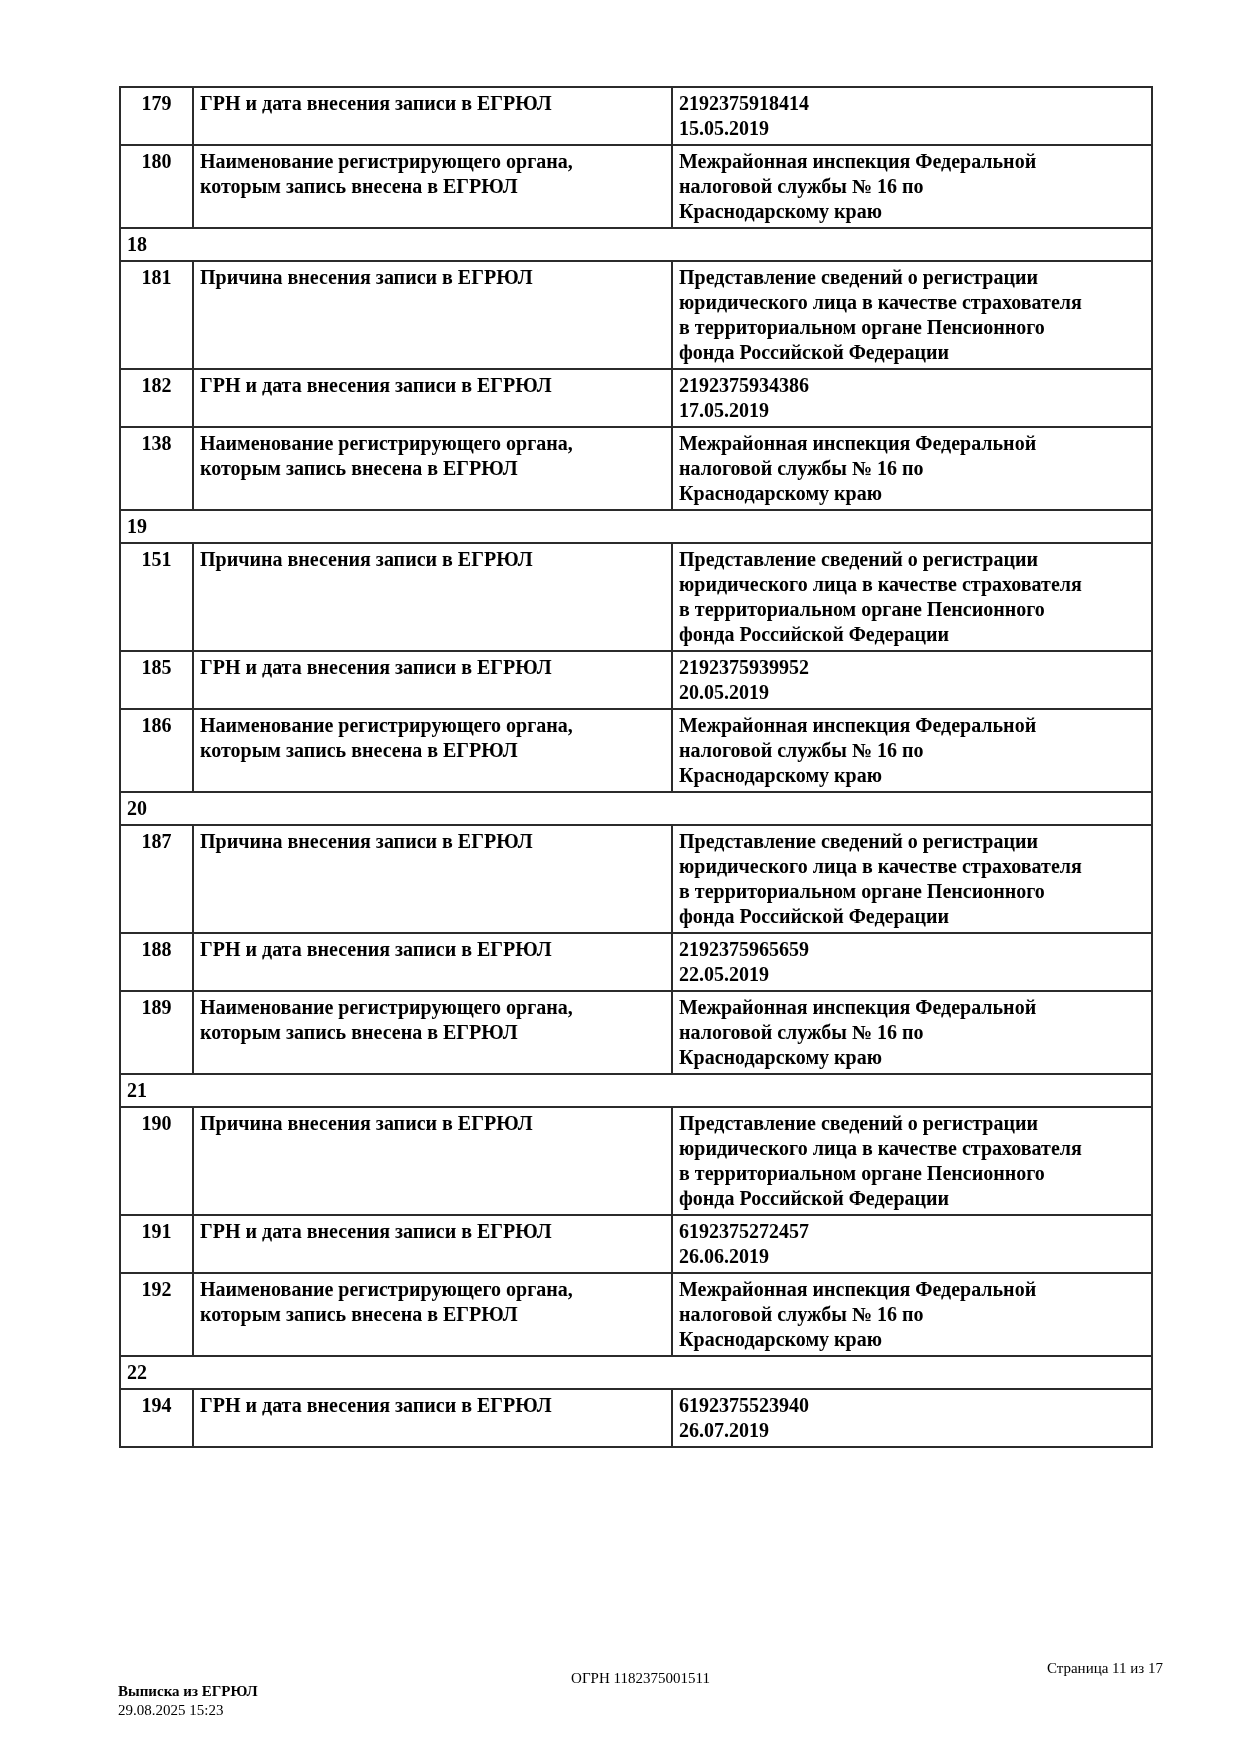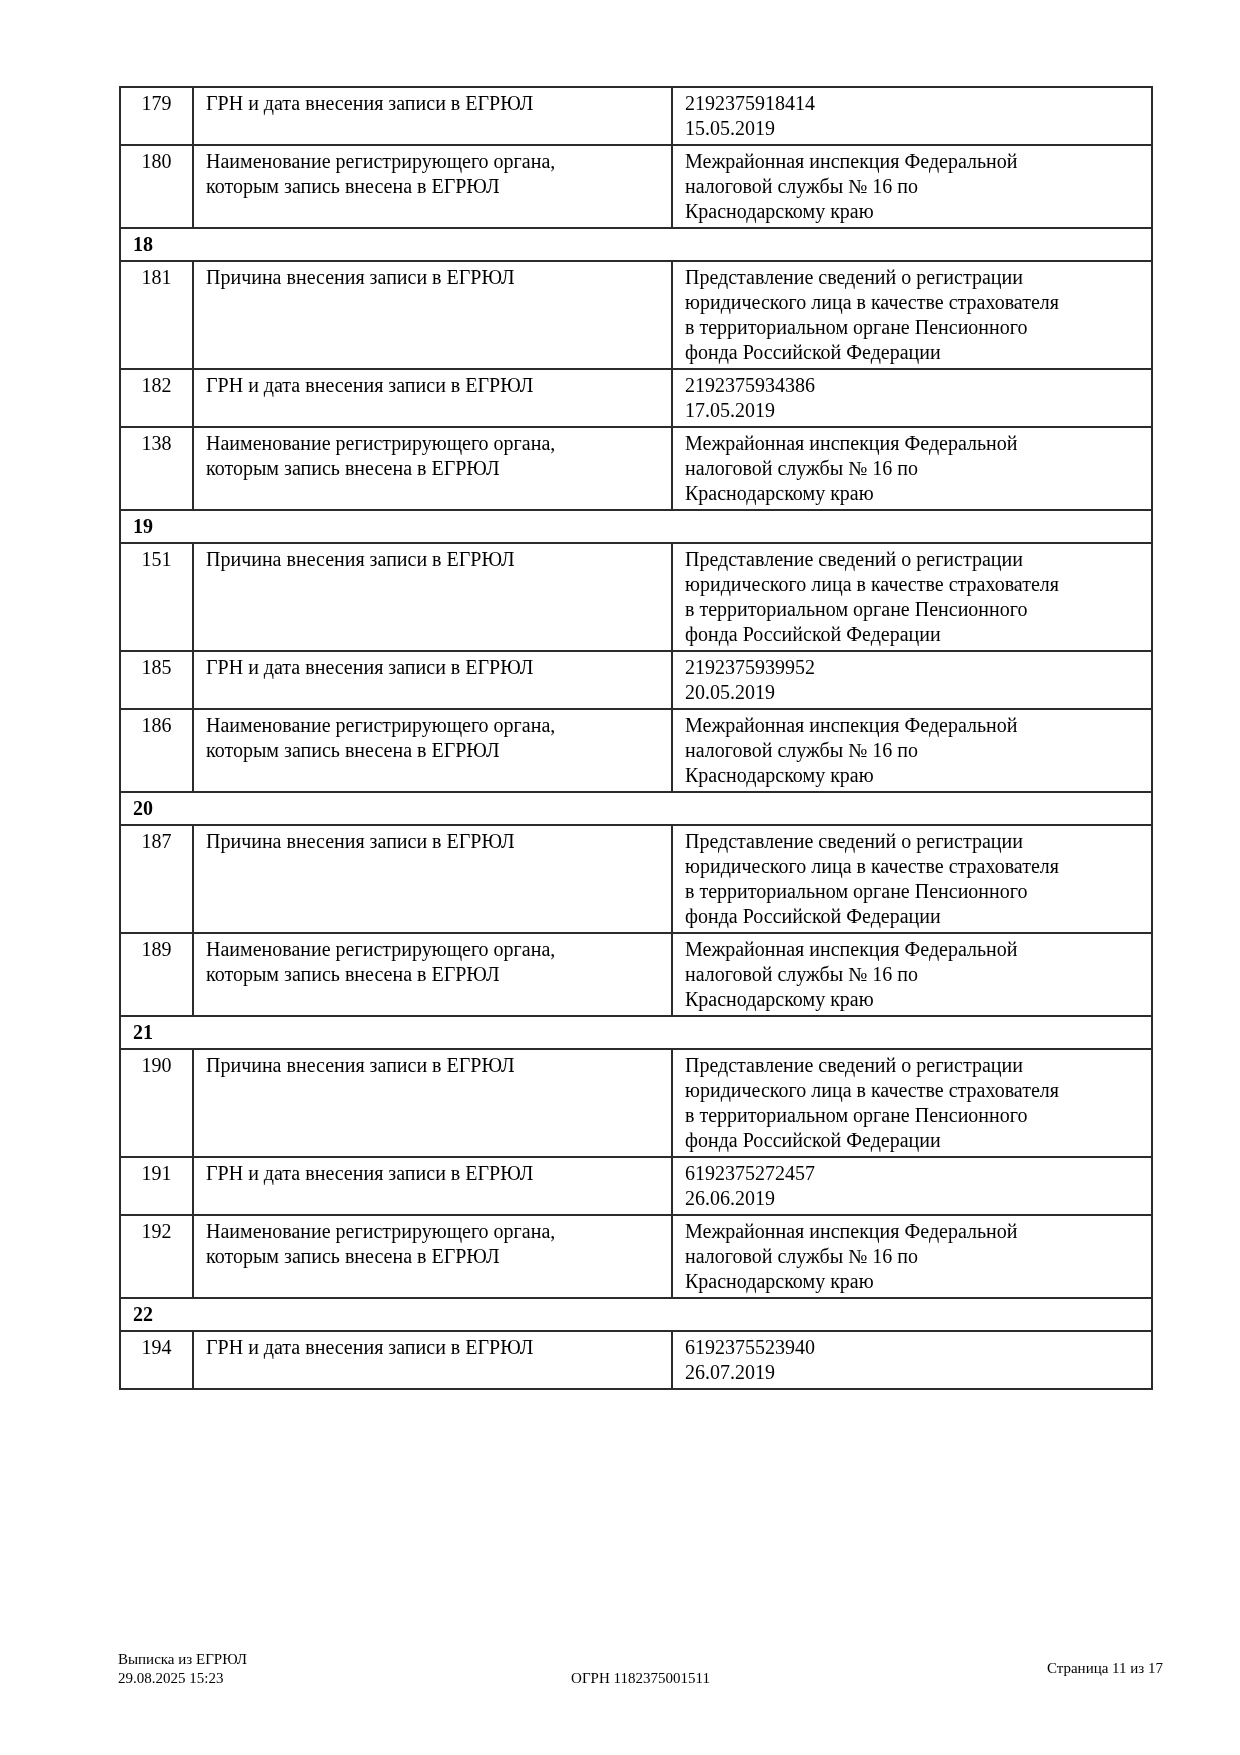"179" table.registry td { font-weight: none -> bold; padding: 3px 12px -> 3px 6px }
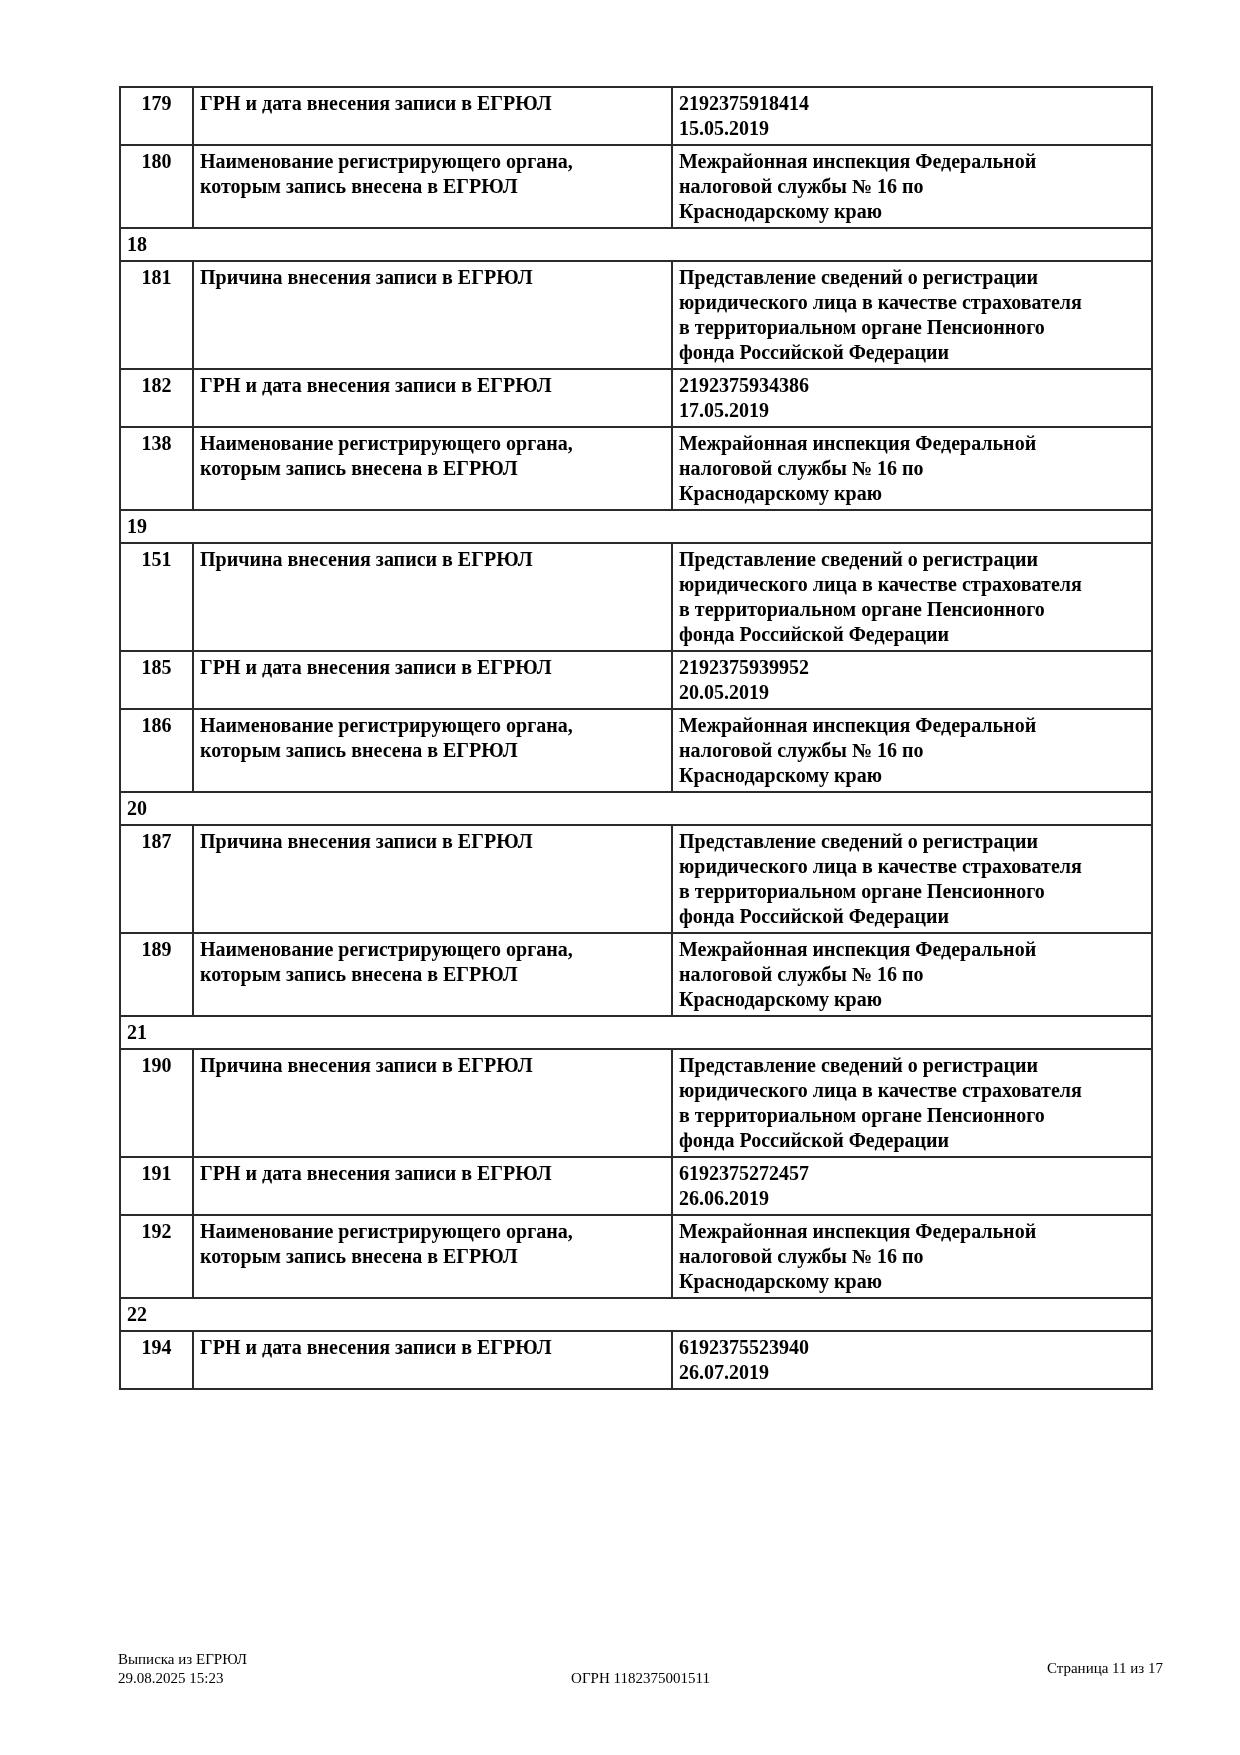"188" tr { html: none -> <tr> <td>188</td> <td>ГРН и дата внесения записи в ЕГРЮЛ</td> <td>2192375965659 22.05.2019</td> </tr> }
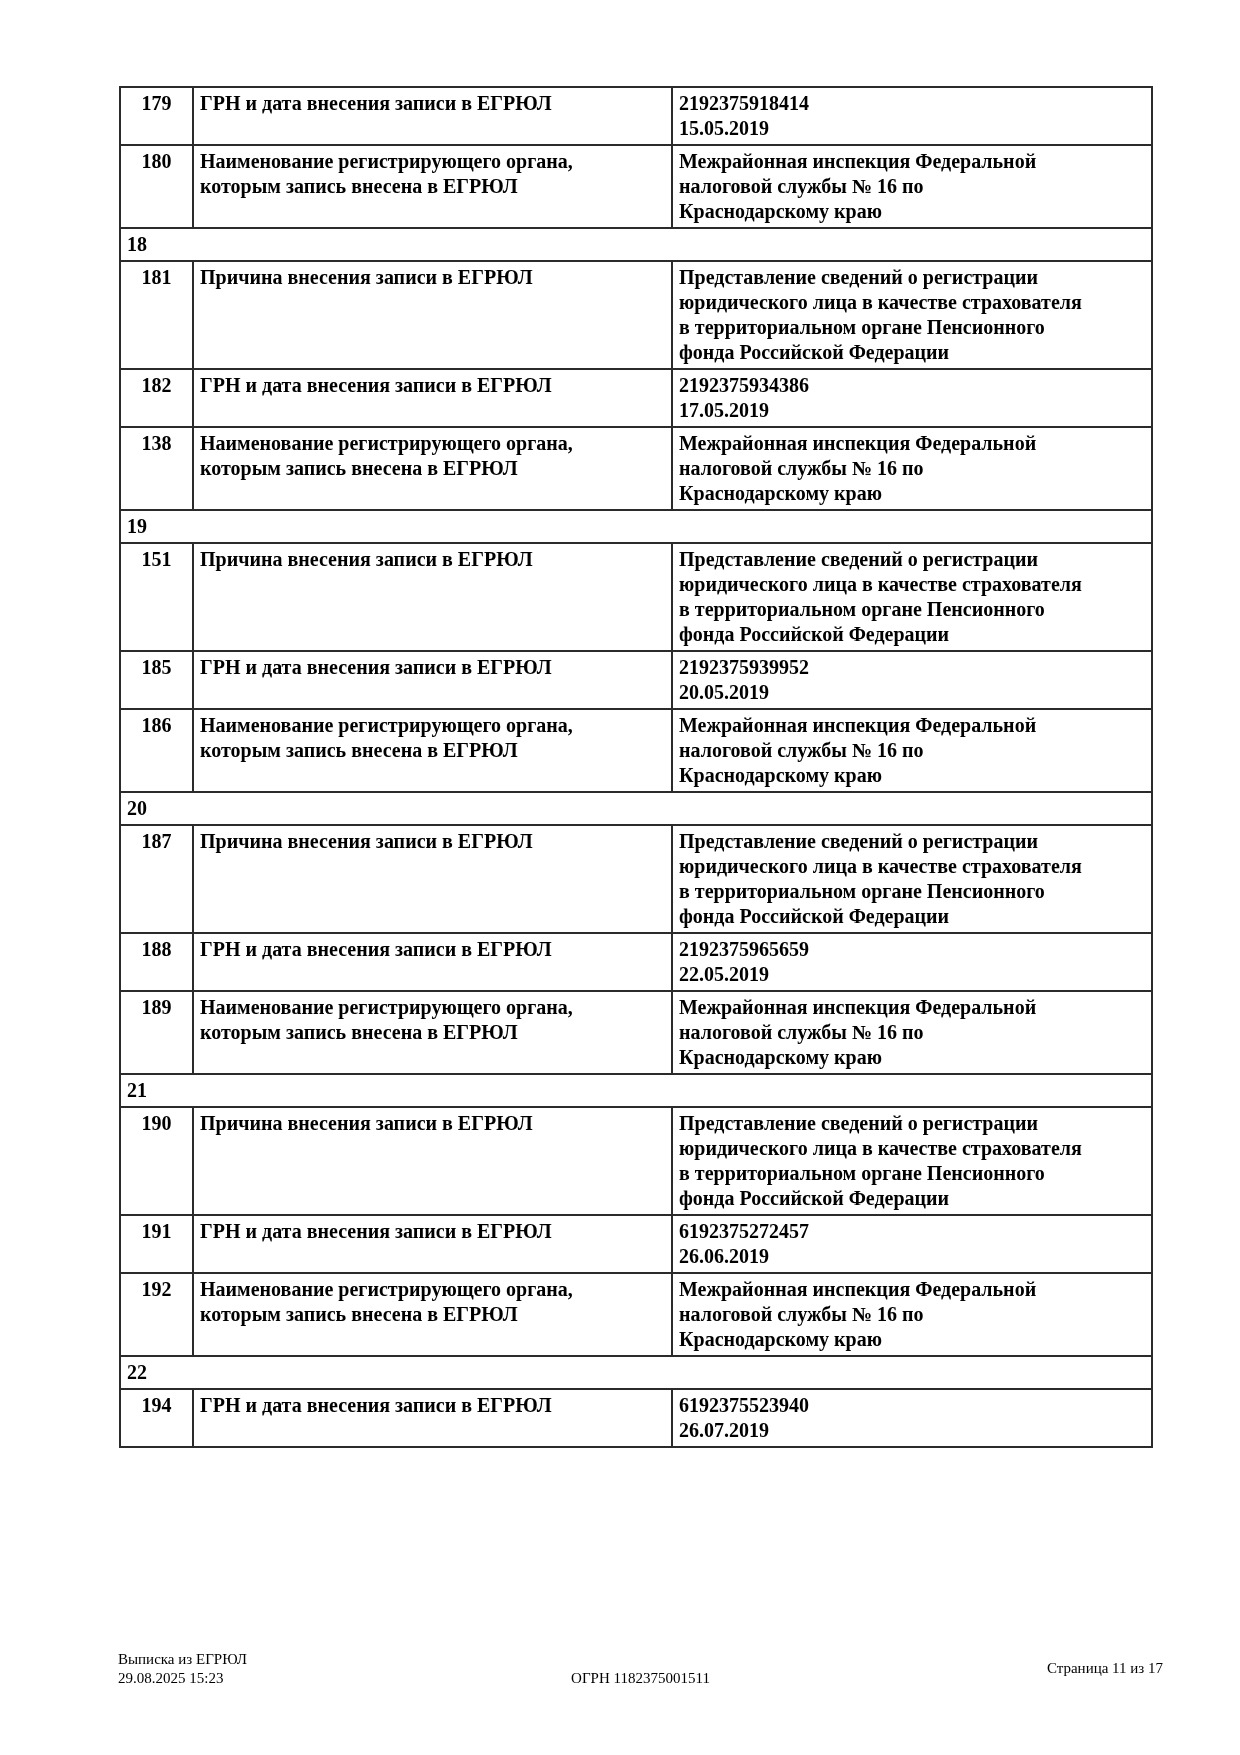"Выписка из ЕГРЮЛ" .footer-doc-type { font-weight: normal -> bold; margin-top: none -> 32px }
